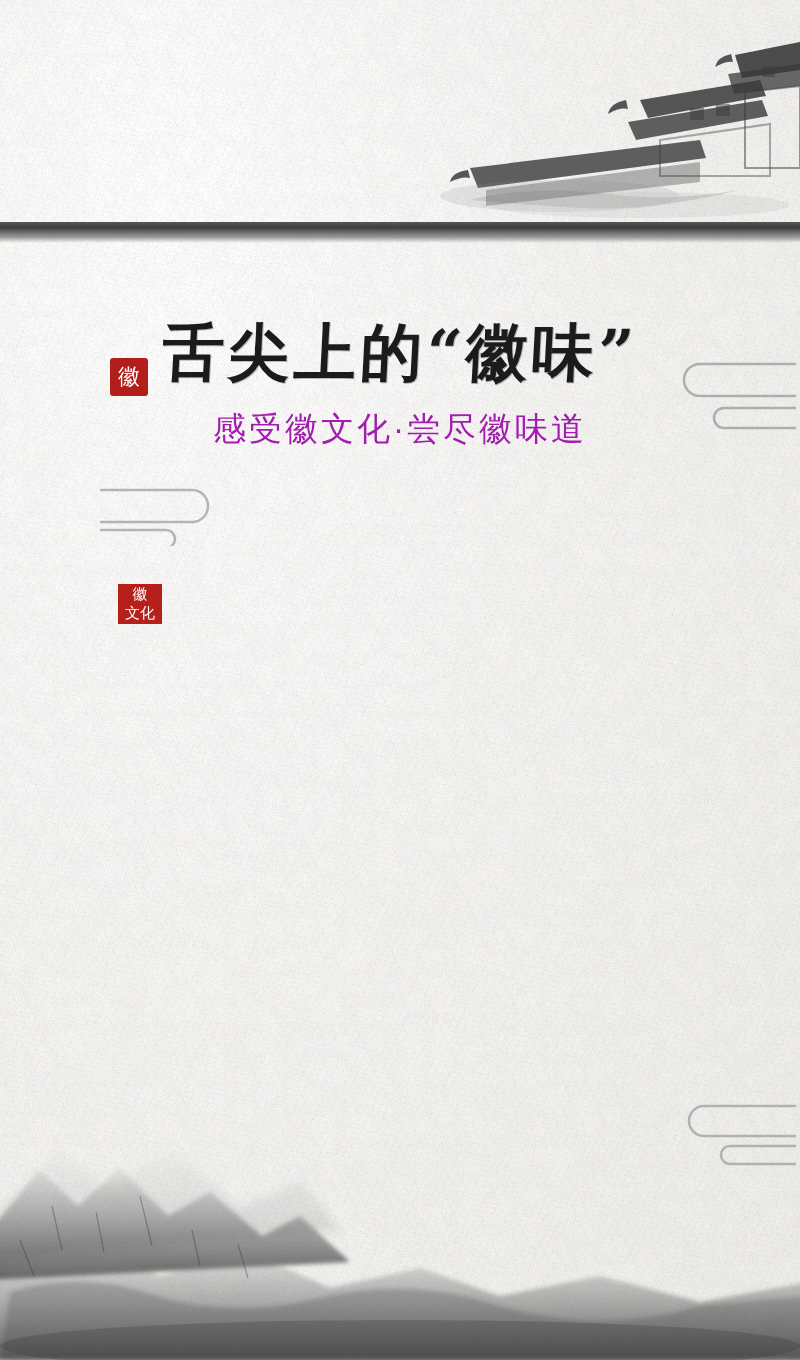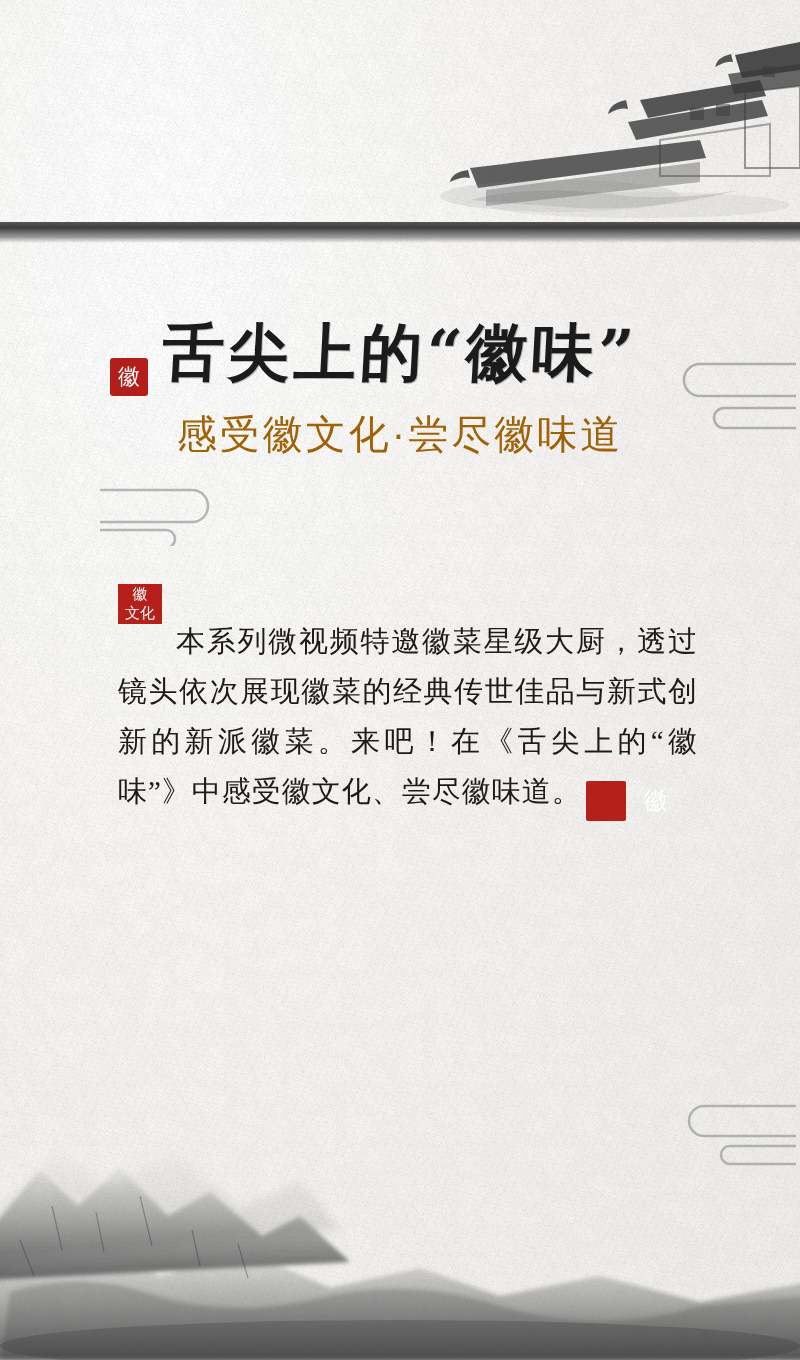"感受徽文化·尝尽徽味道" .sub-title { color: #a16207 -> #a21caf; font-size: 40px -> 33px }
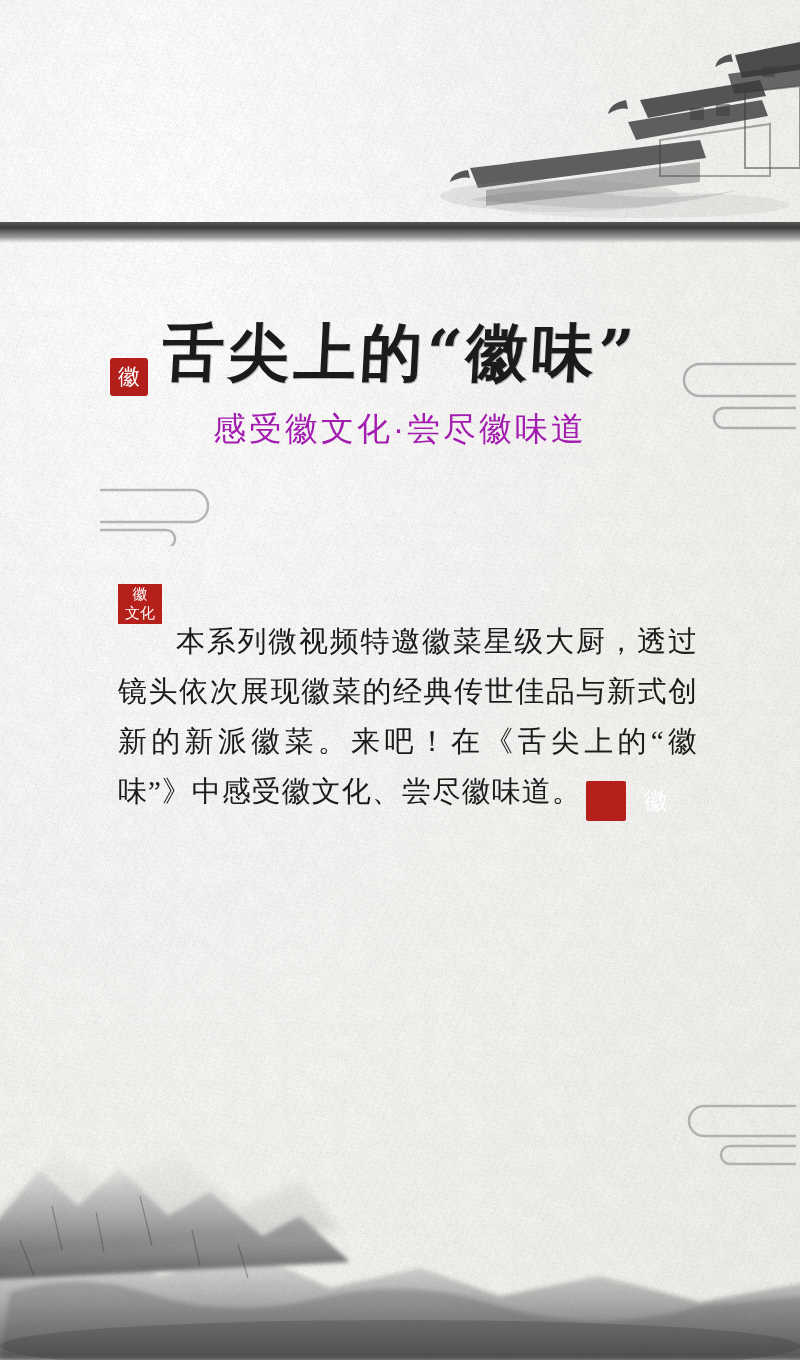"本系列微视频特邀徽菜星级大厨，透过镜头依次展现徽菜的经典传世佳品与新式创新的新派" p.para { html: <p> <span>本系列微视频特邀徽菜星级大厨，透过镜头依次展现徽菜的经典传世佳品与新式创新的新派徽菜。来吧！在《舌尖上的“徽味”》中感受徽文化、尝尽徽味道。</span><span>徽</span> </p> -> none }
